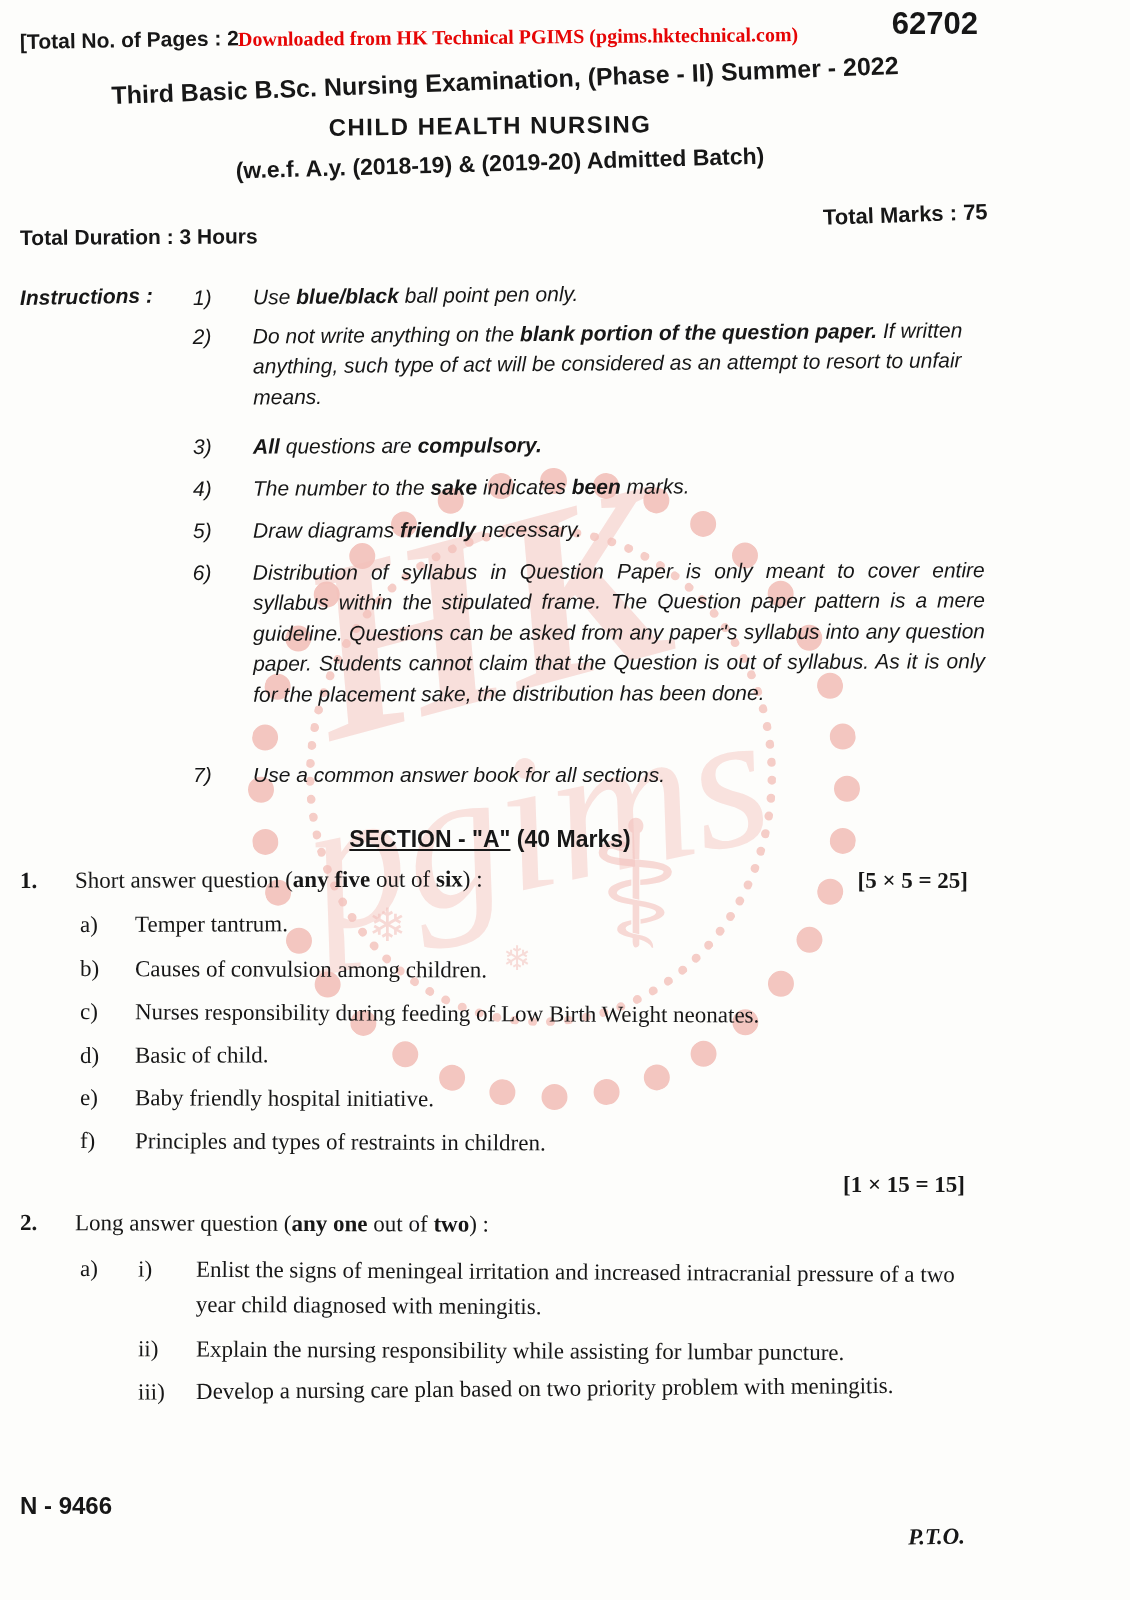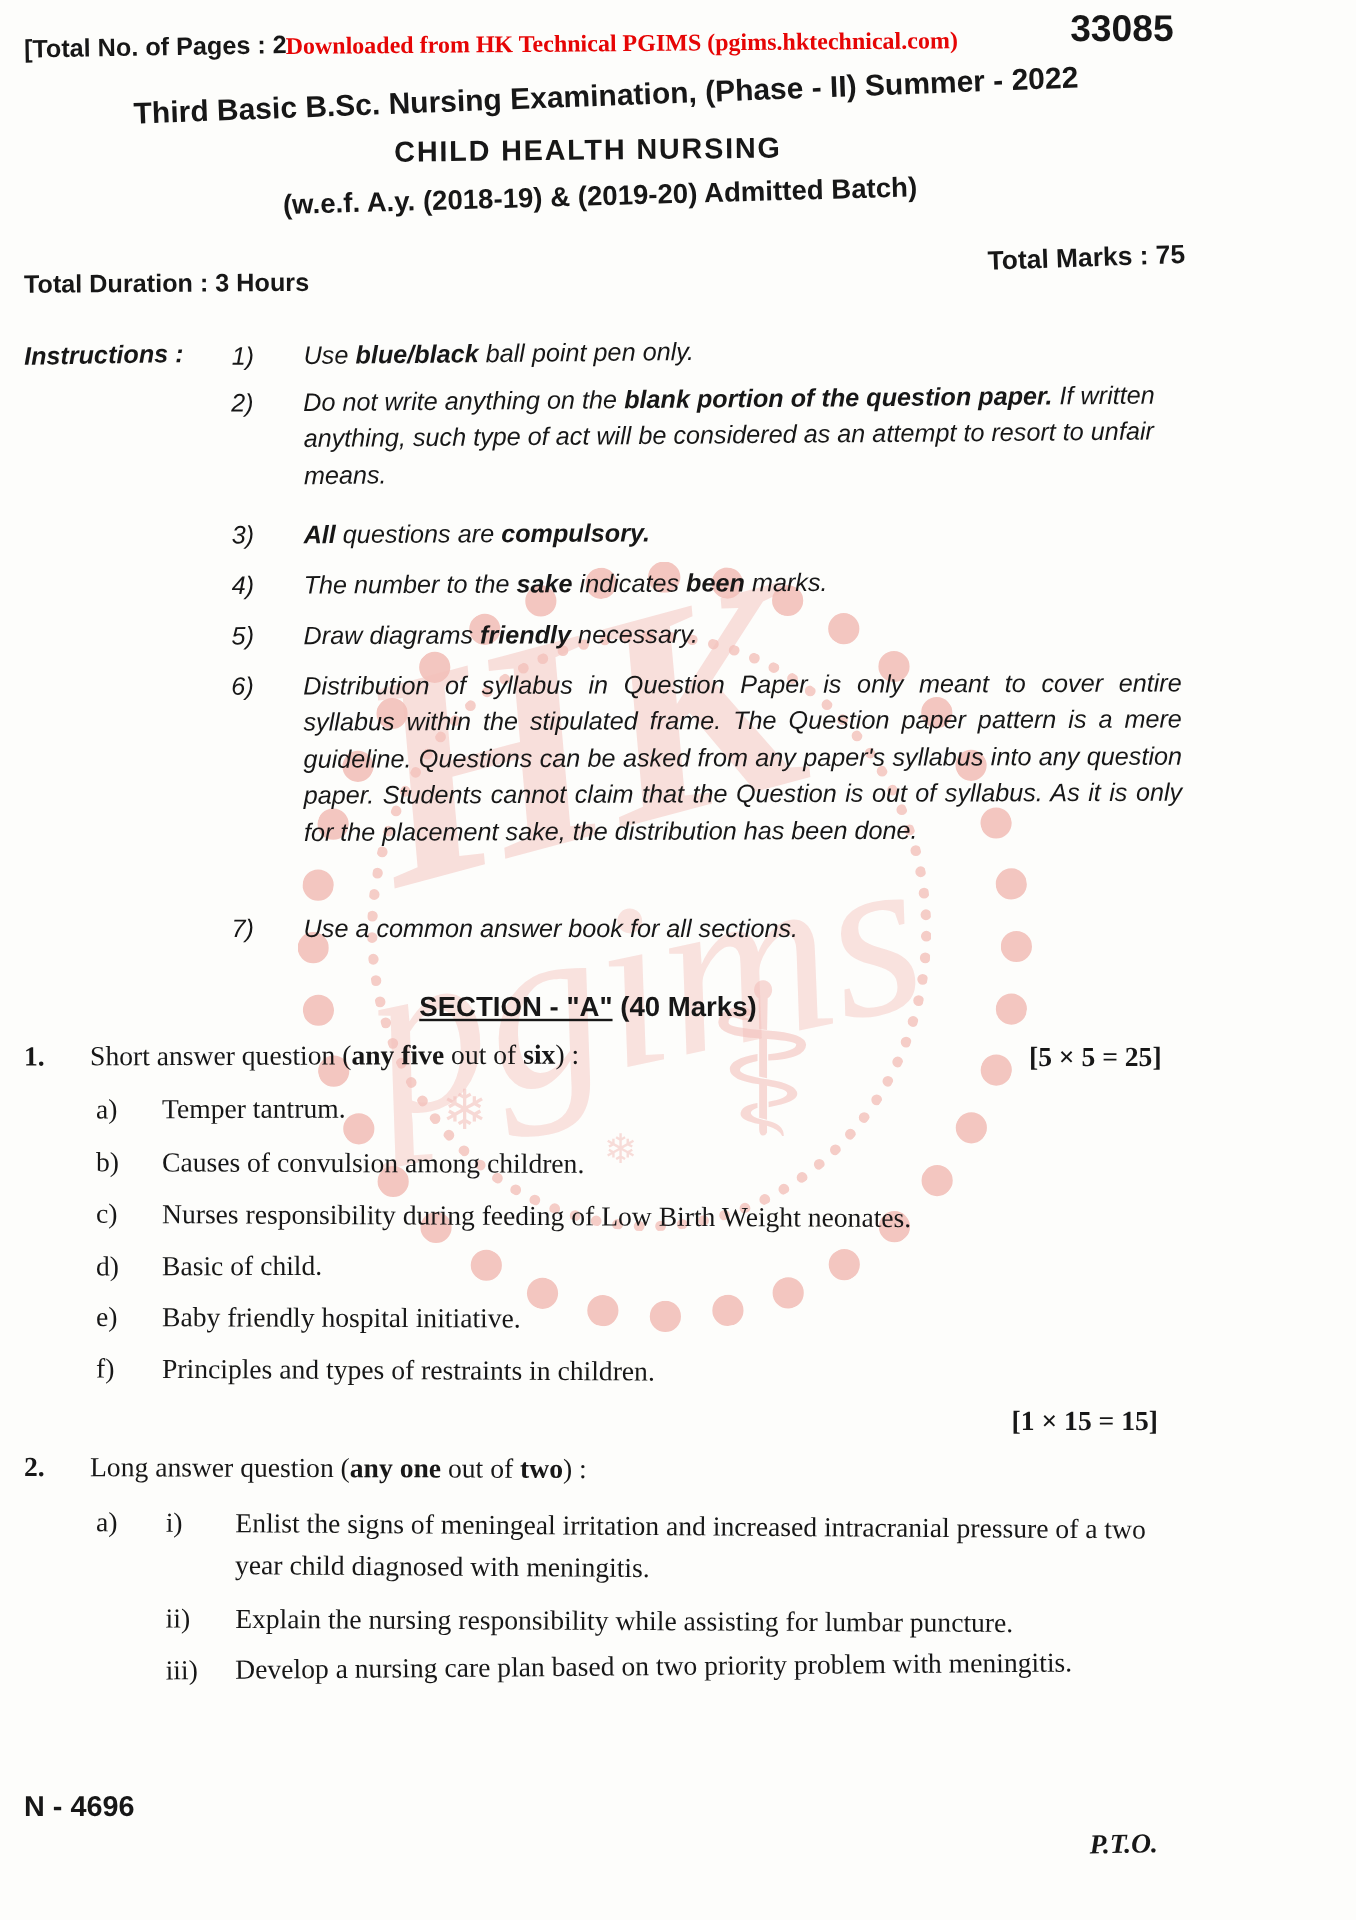"33085" div.abs { text: 33085 -> 62702 }
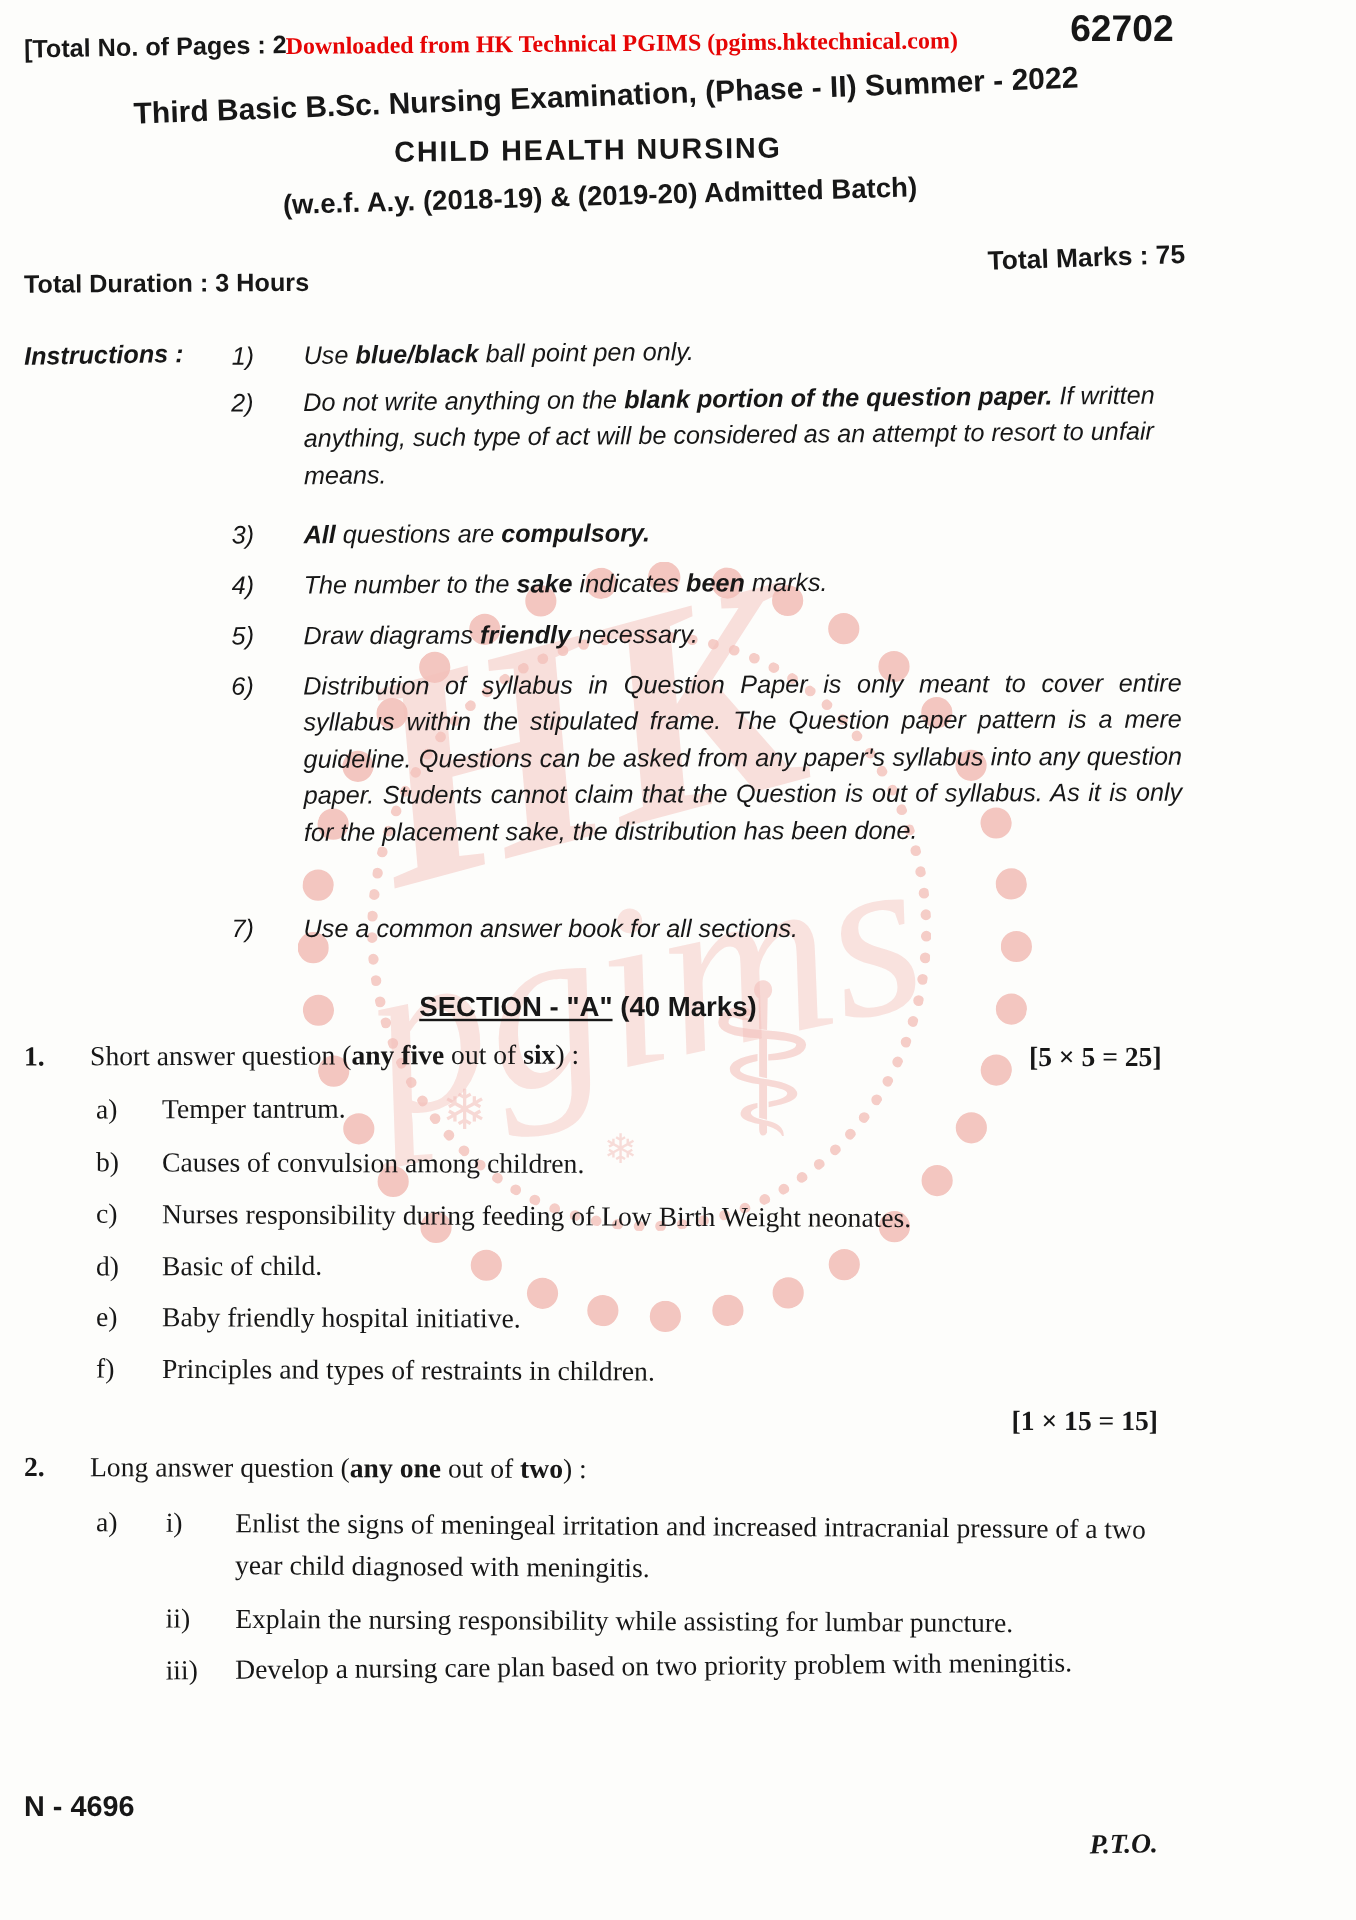"N - 4696" div.abs { text: 4696 -> 9466 }
